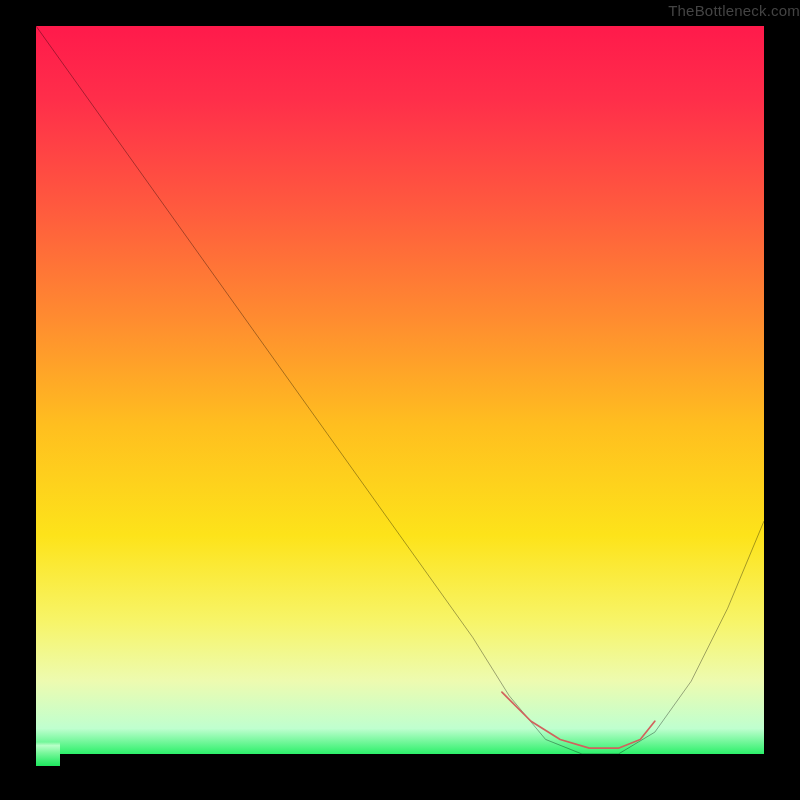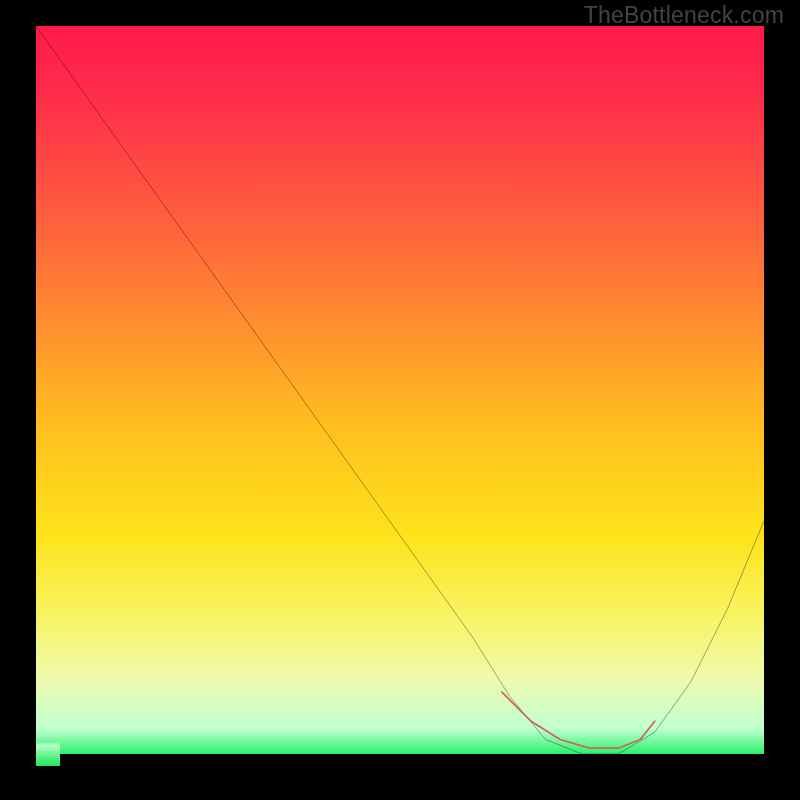"TheBottleneck.com" .watermark { font-size: 23px -> 15px; right: 16px -> 0 }
